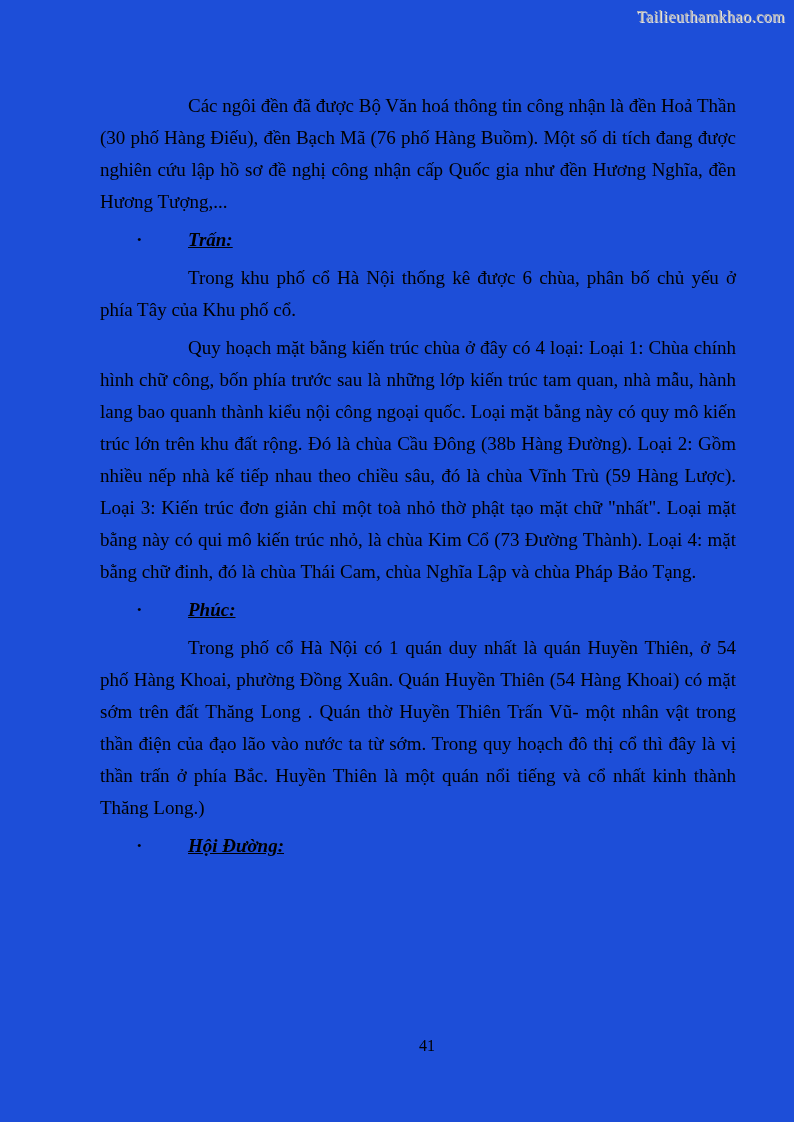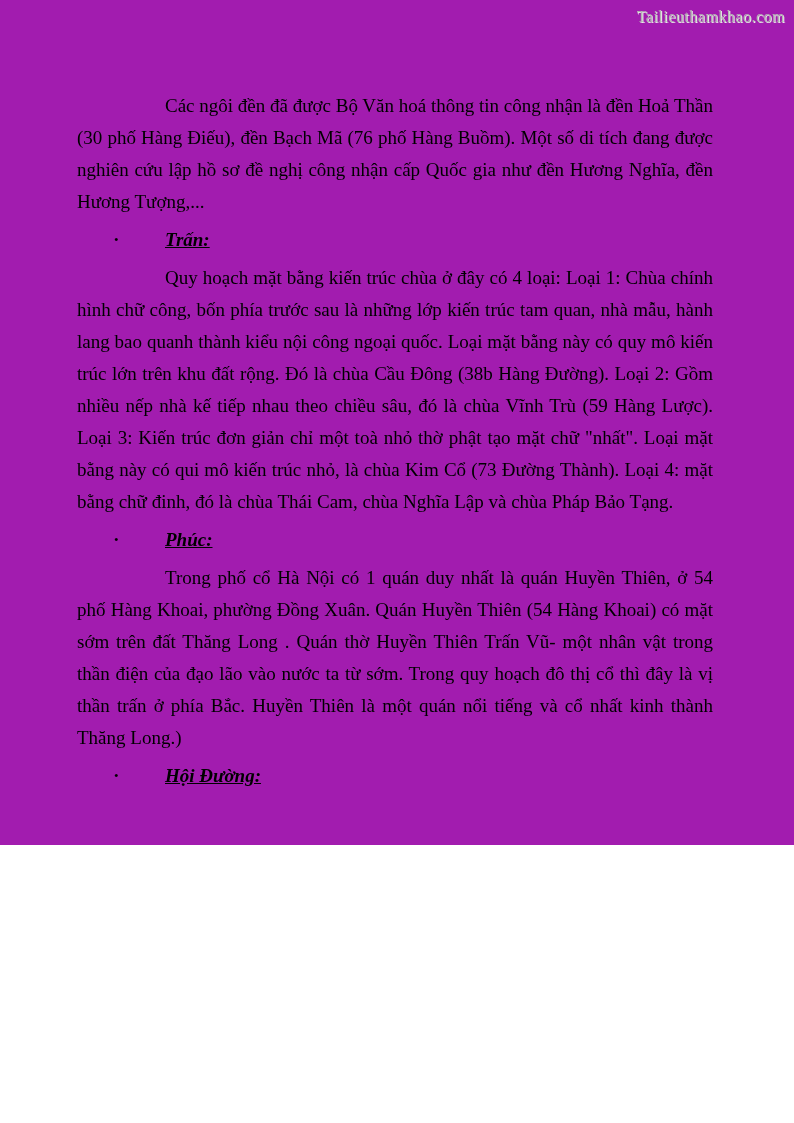"Tailieuthamkhao.com" .page { background: #a21caf -> #1d4ed8; height: 845px -> 1122px }
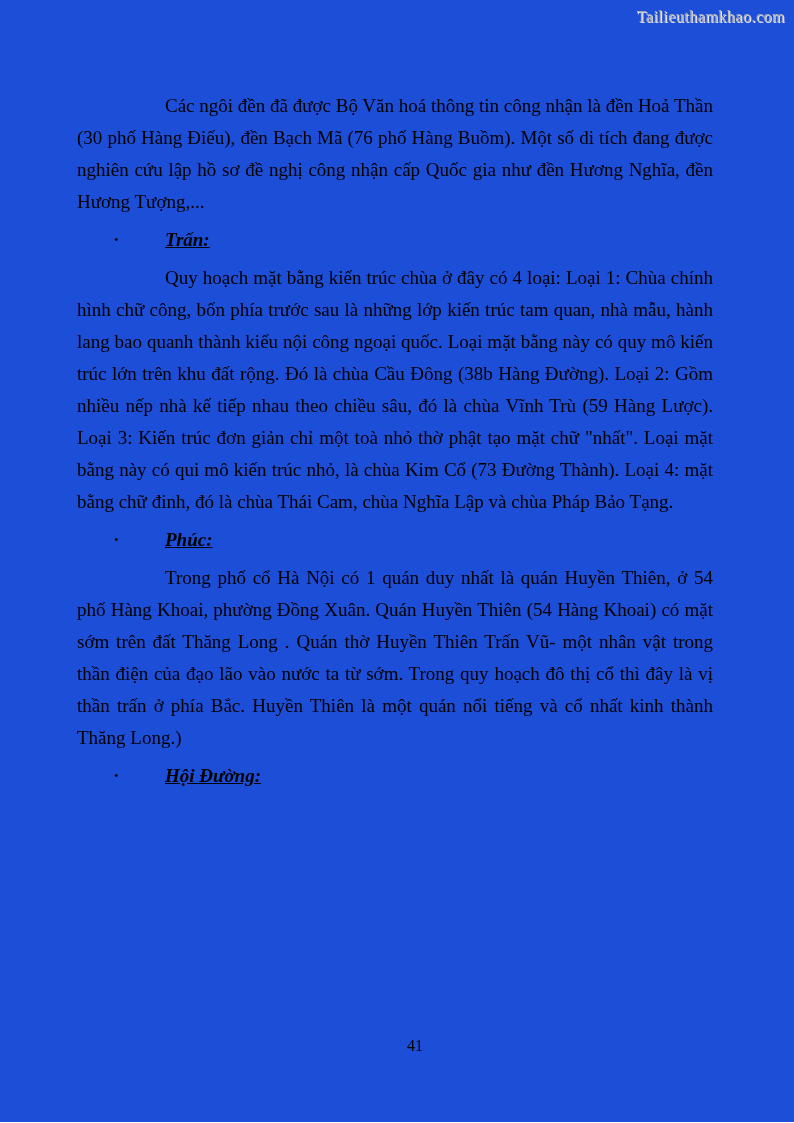"Các ngôi đền đã được" .content { left: 77px -> 100px }
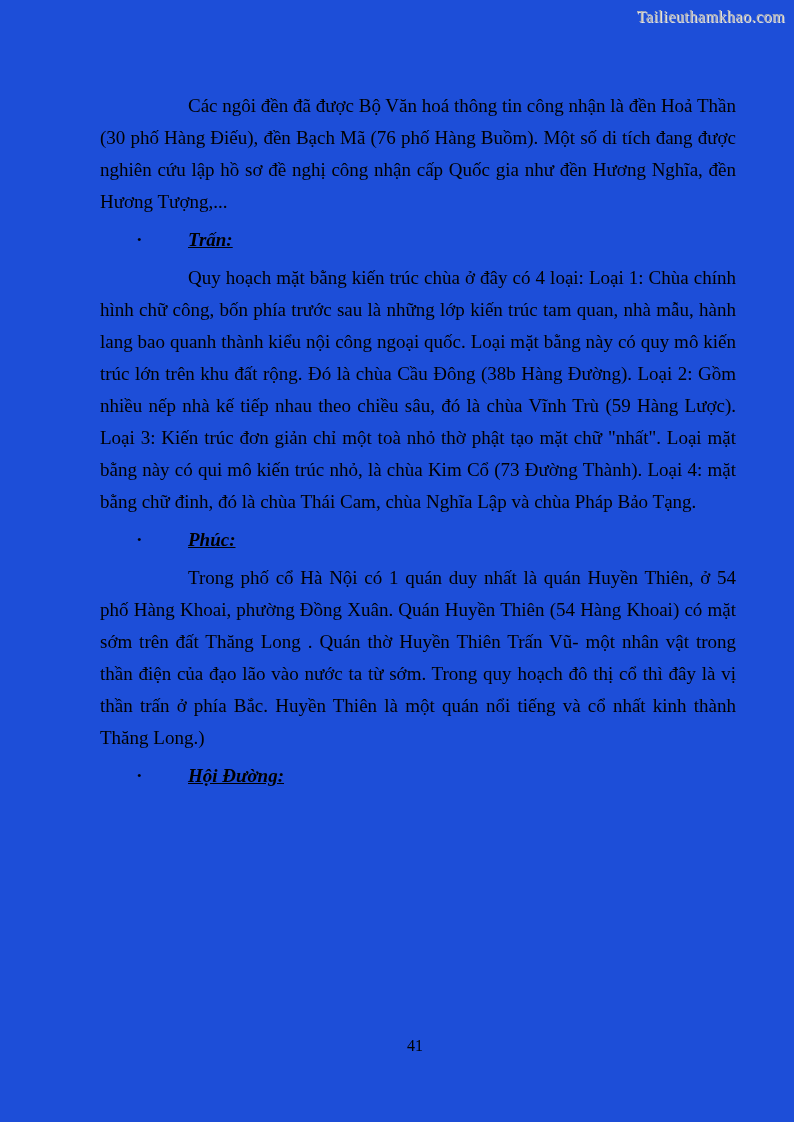"Trong khu phố cổ Hà" p.para { html: none -> <p>Trong khu phố cổ Hà Nội thống kê được 6 chùa, phân bố chủ yếu ở phía Tây của Khu phố cổ.</p> }
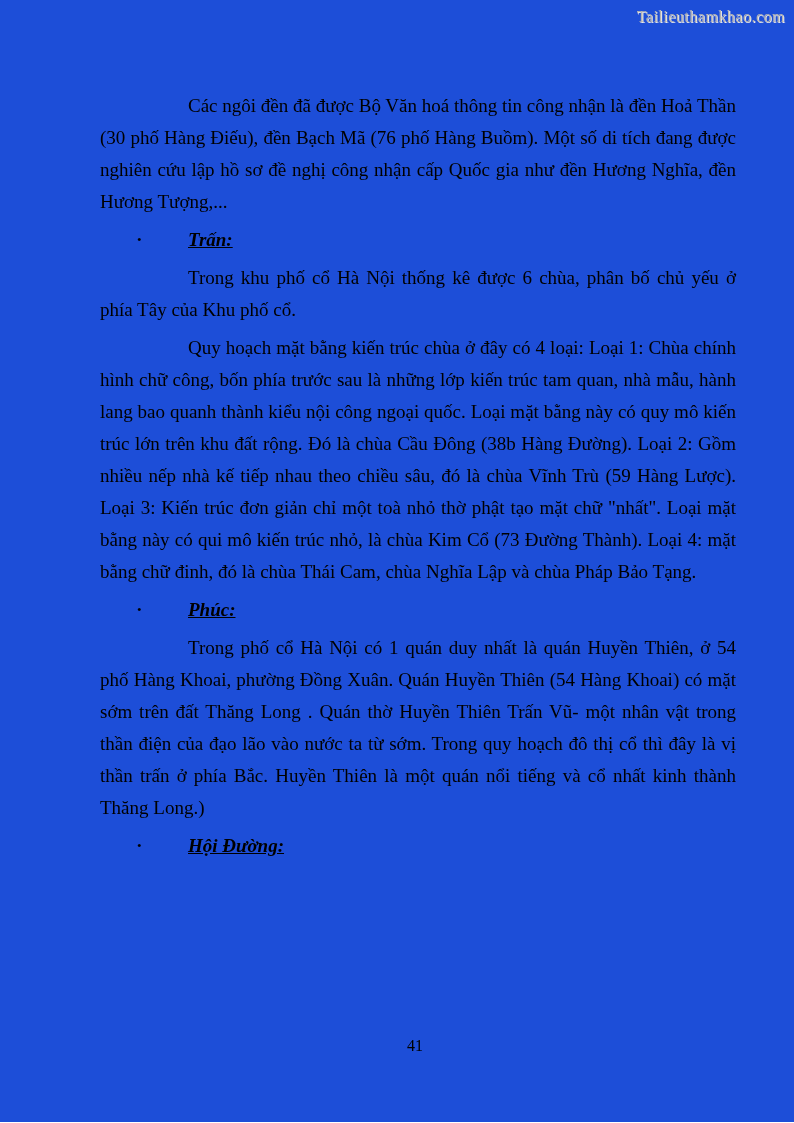"41" .footer { left: 85px -> 97px }
